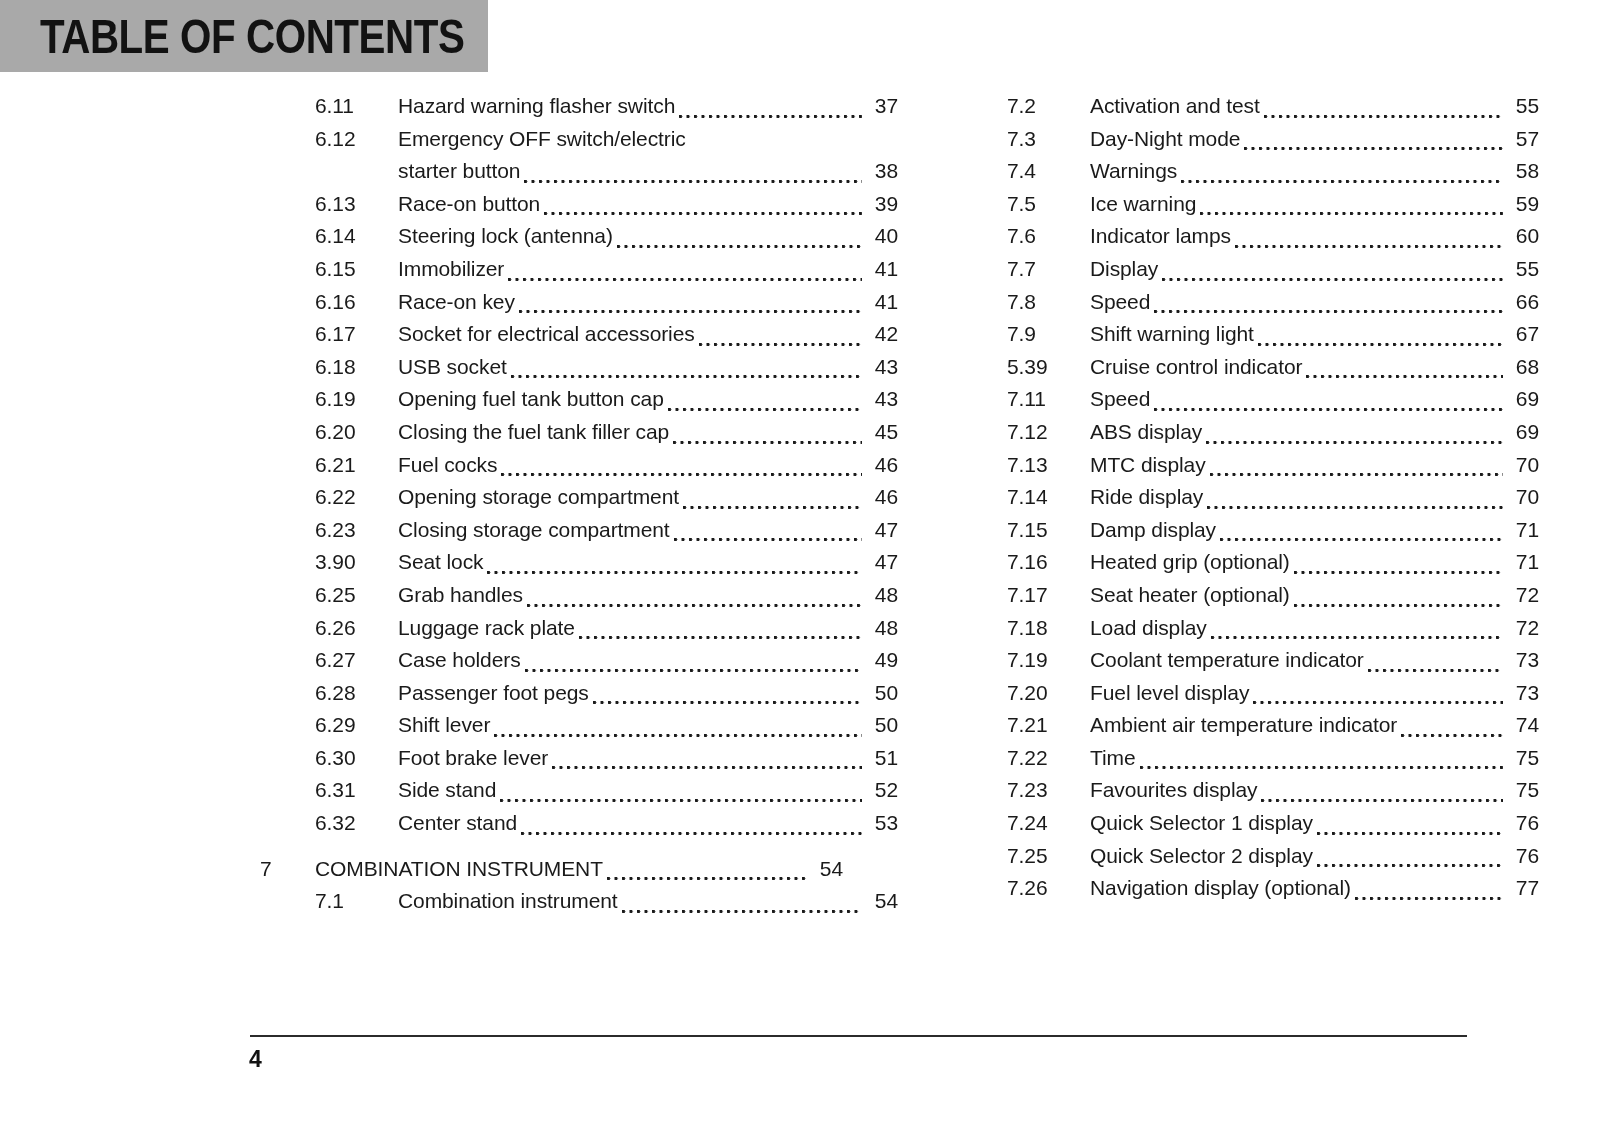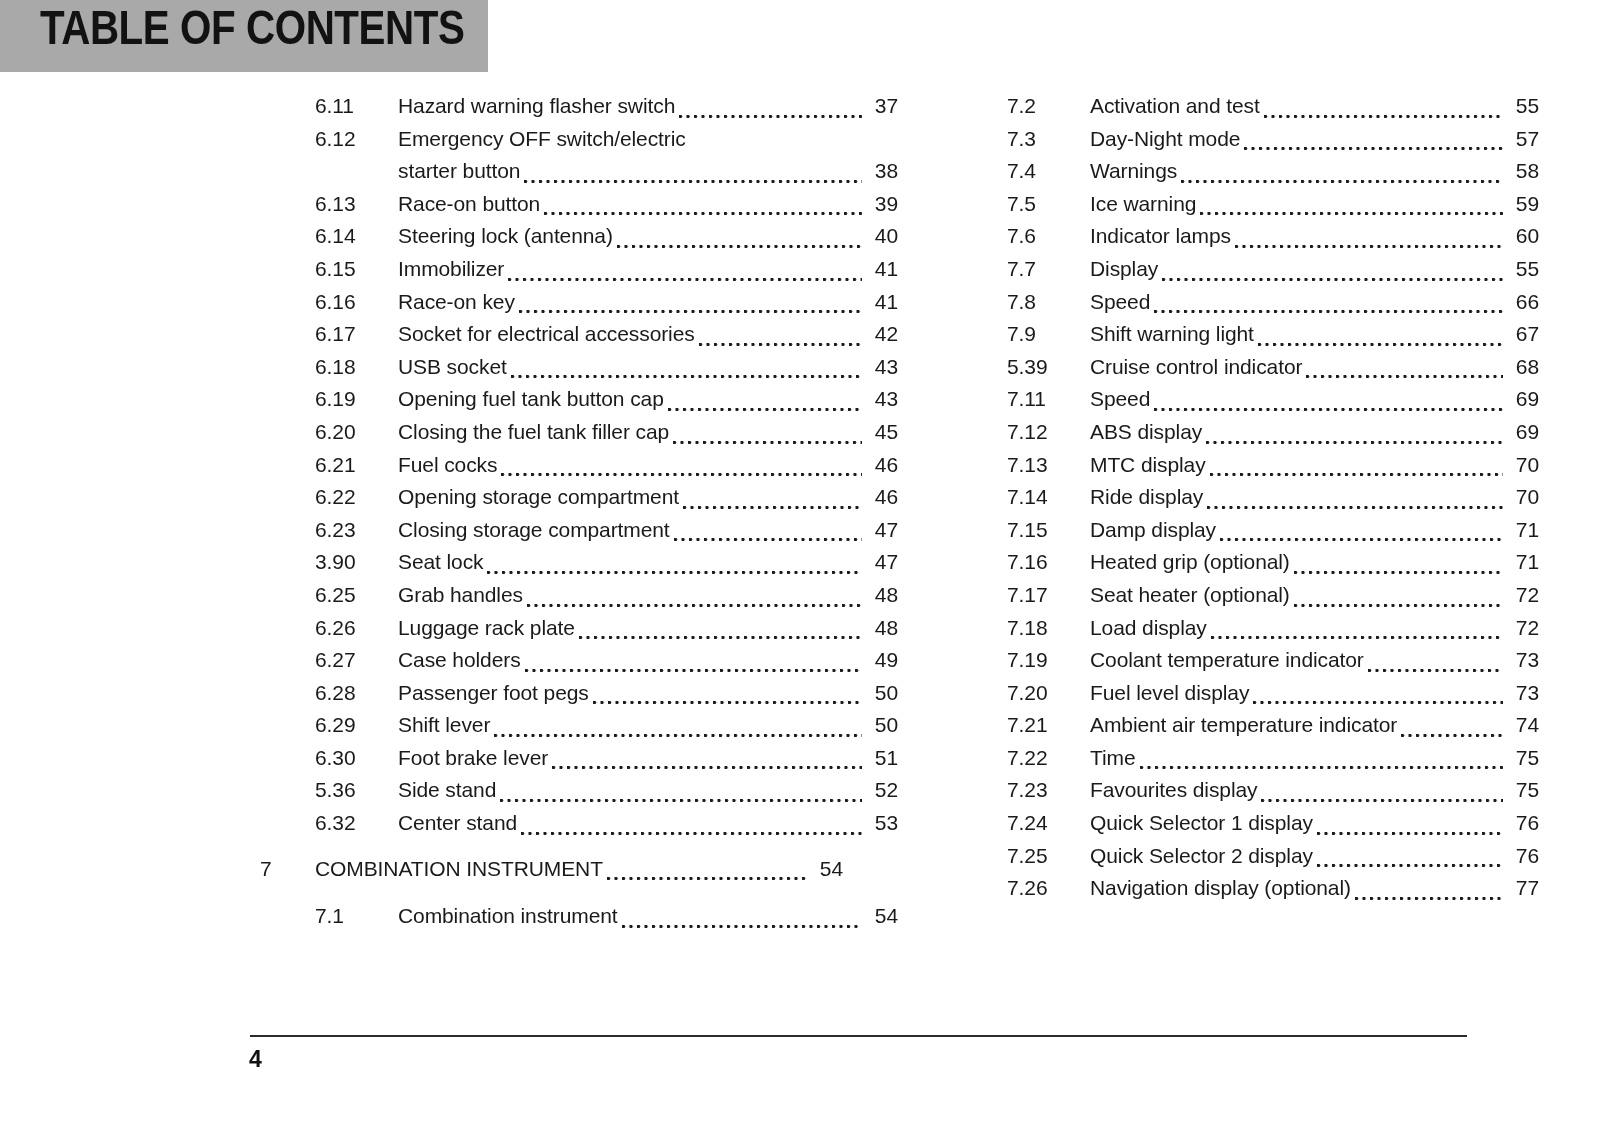"TABLE OF CONTENTS" .header-band { align-items: flex-start -> center }
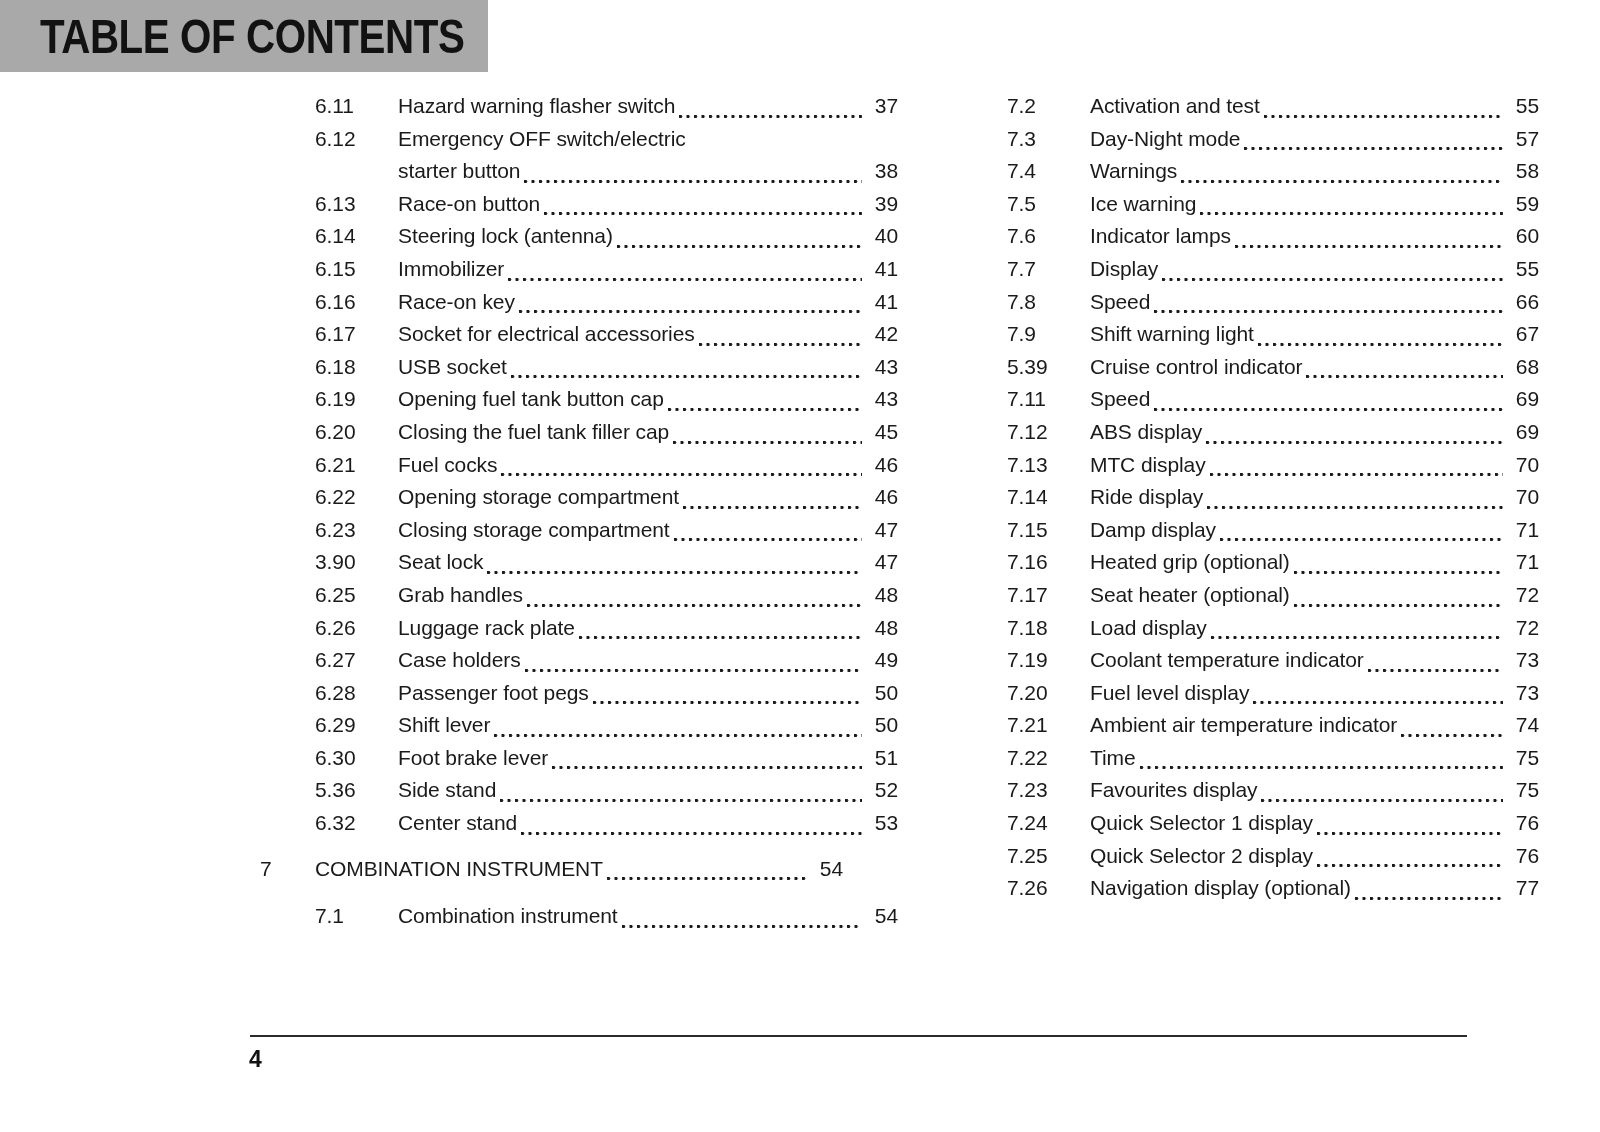"5.36" span.toc-num { text: 5.36 -> 6.31 }
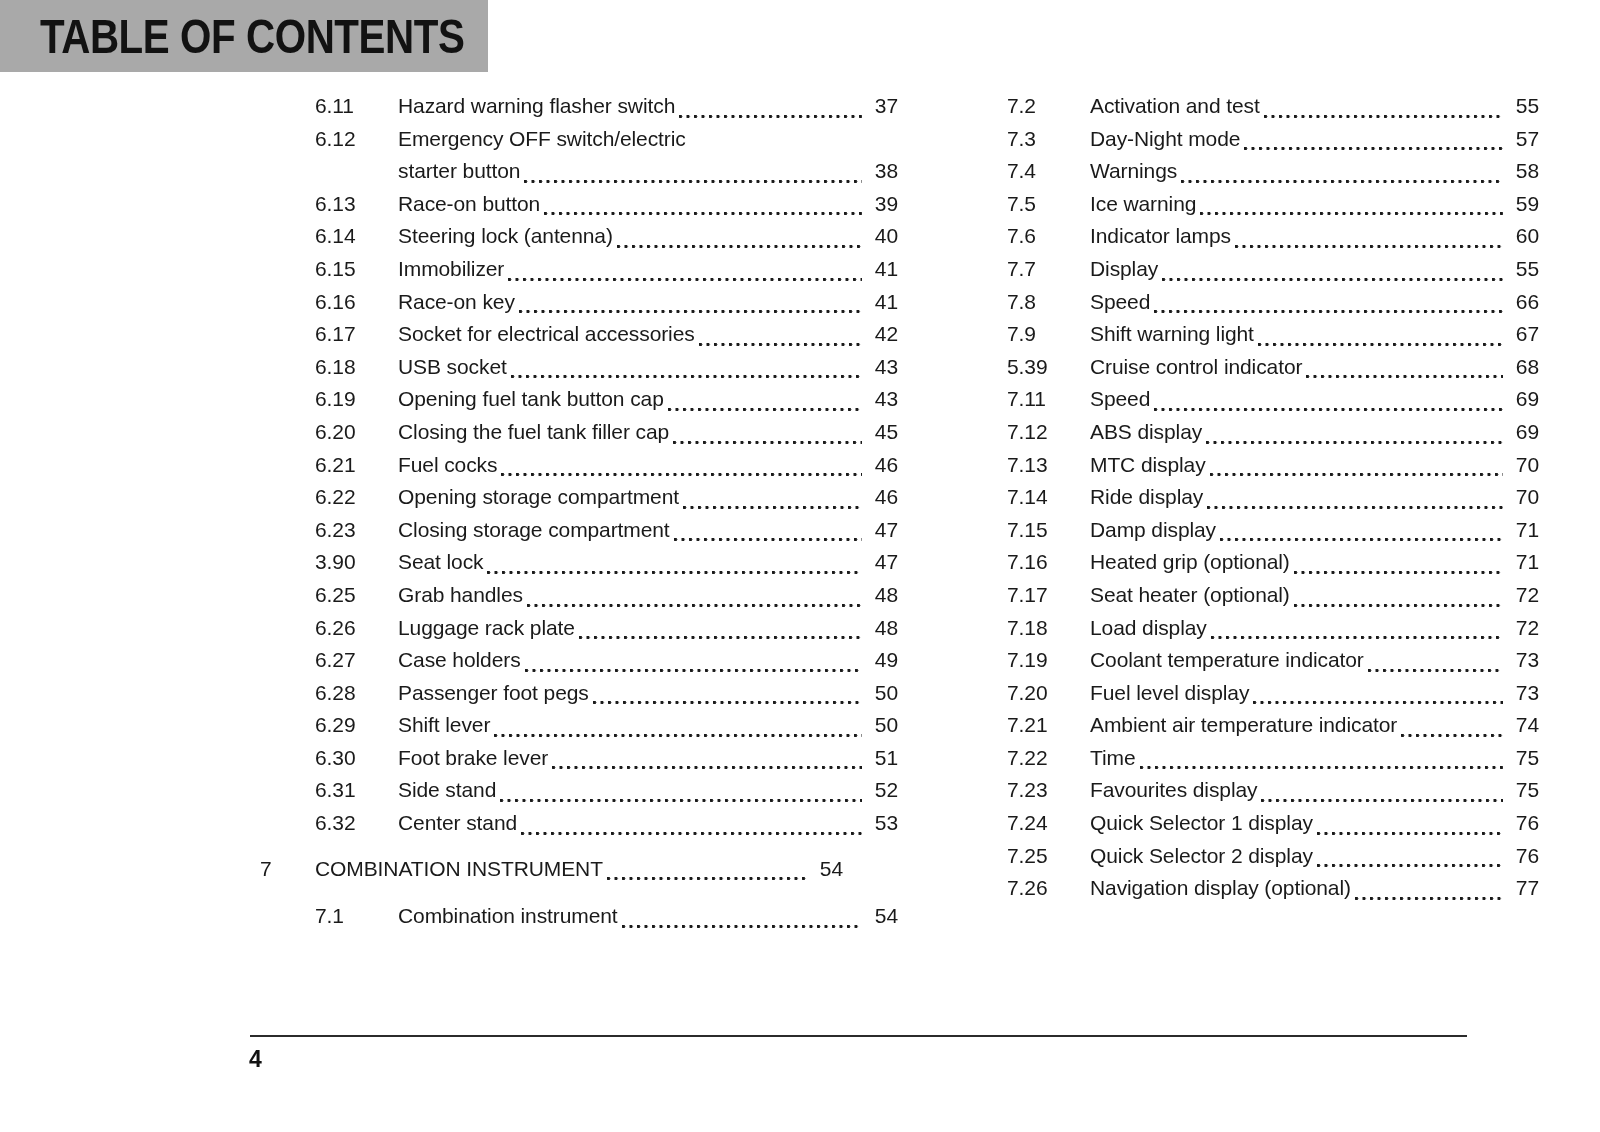"7.1" .toc-row.after-chapter { margin-top: 15px -> none }
